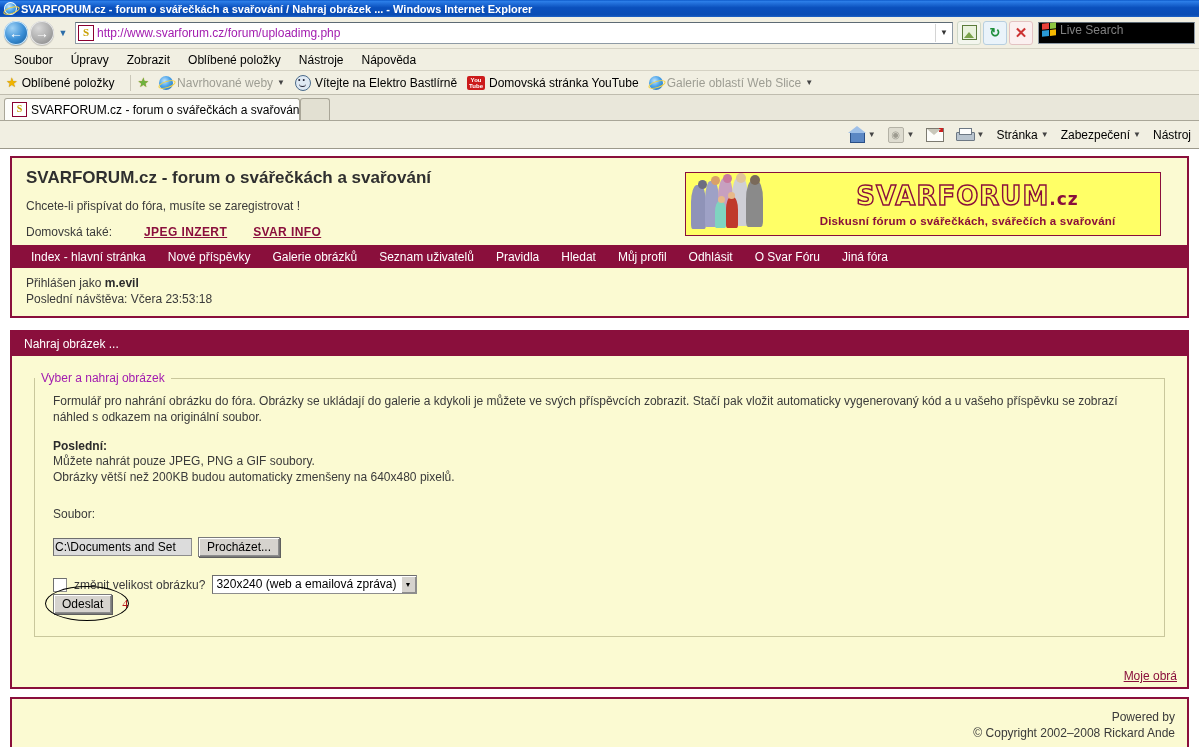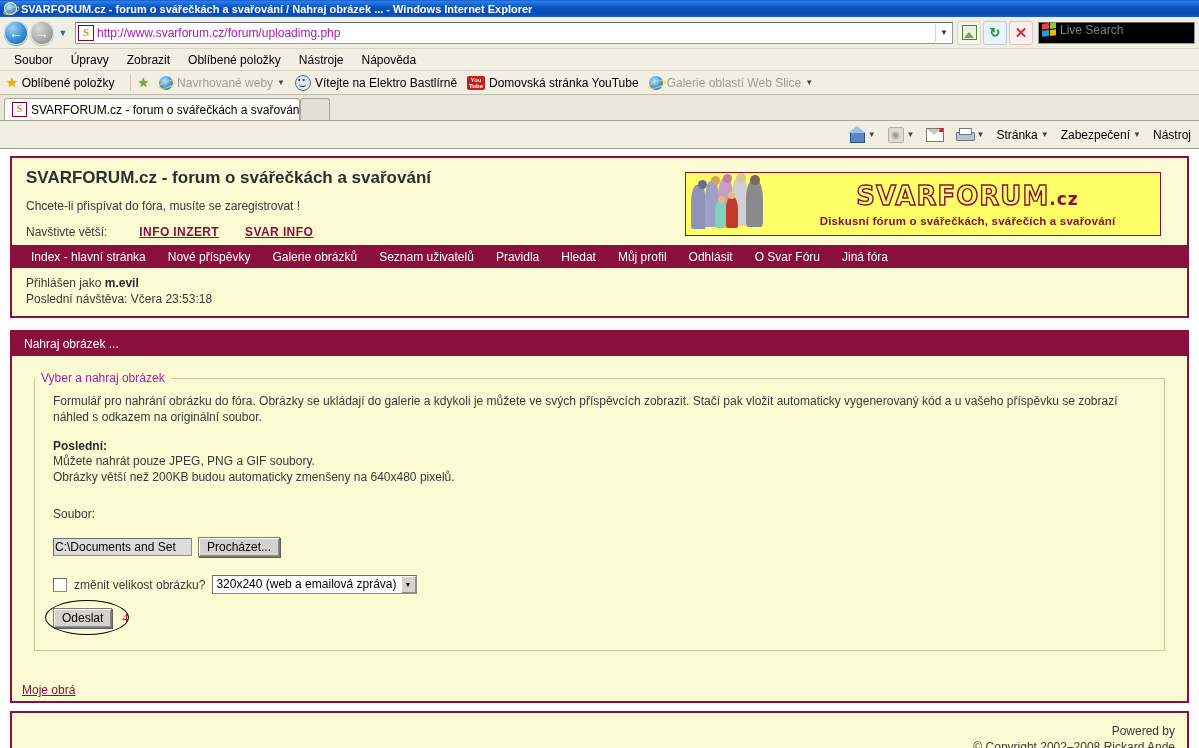"Navštivte větší:" span.lab { text: Navštivte větší -> Domovská také }
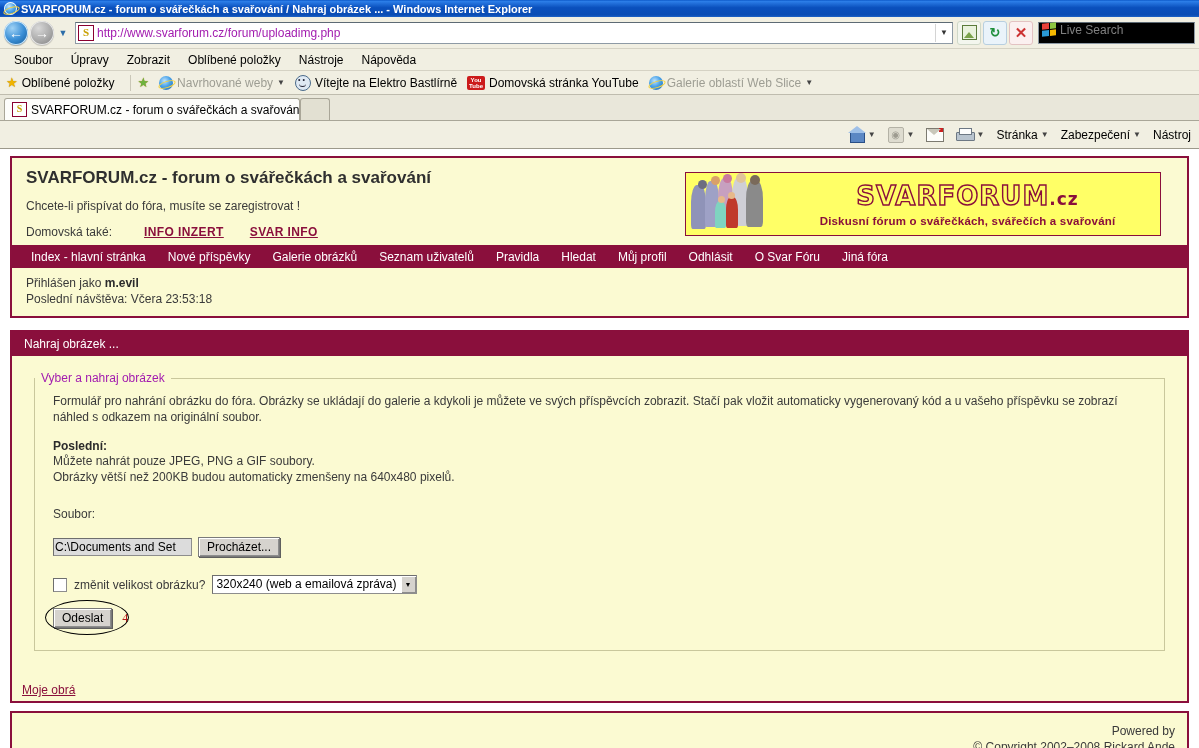"INFO INZERT" a { text: INFO -> JPEG }
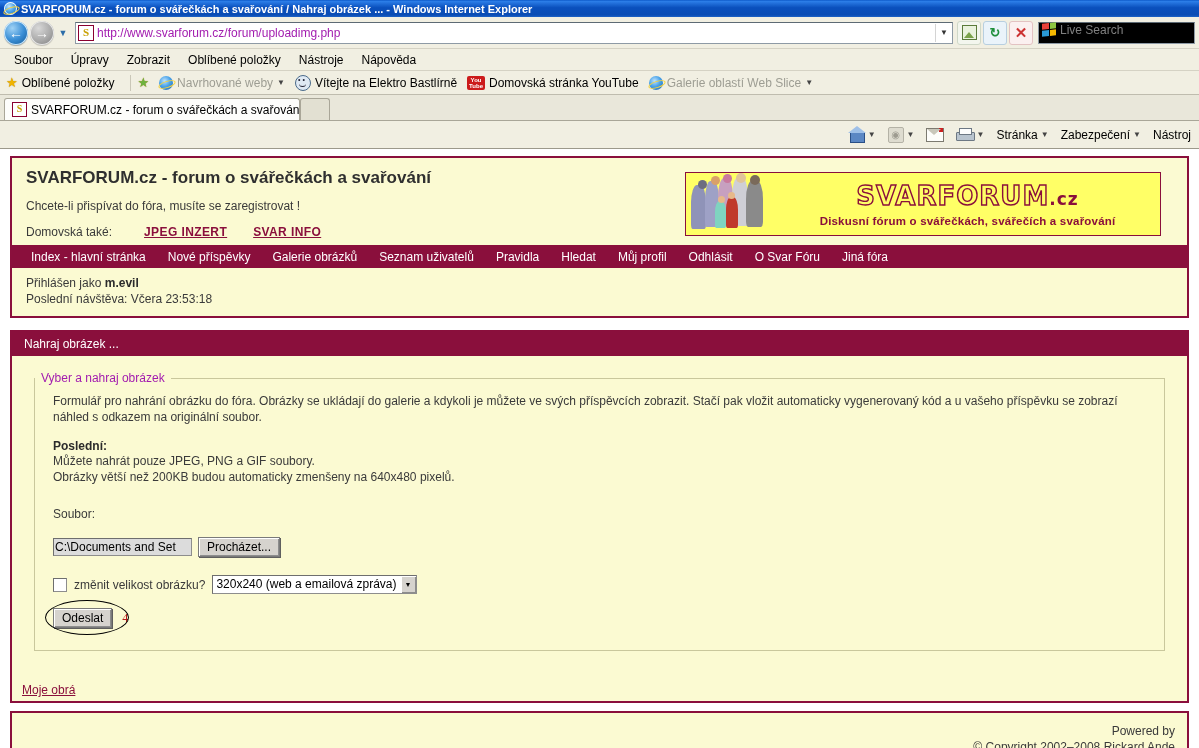"Odeslat" .submitrow { margin-top: 14px -> none }
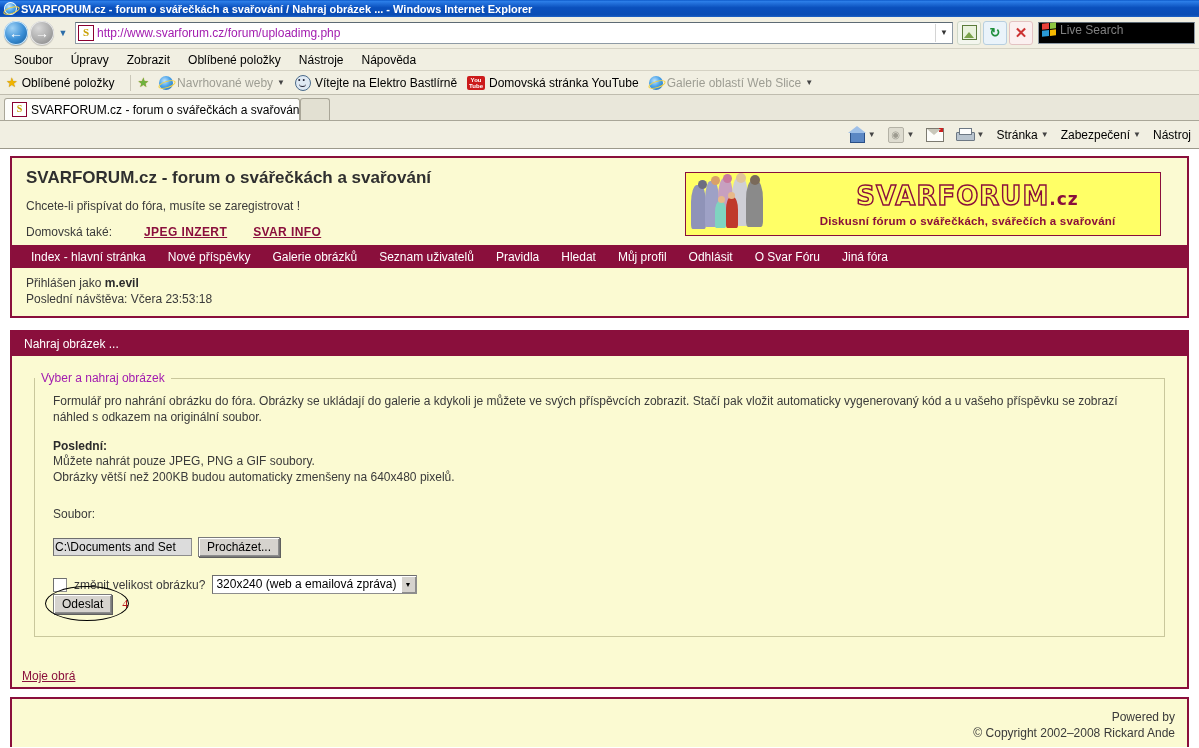"Moje obrá" .panel-foot { text-align: left -> right }
